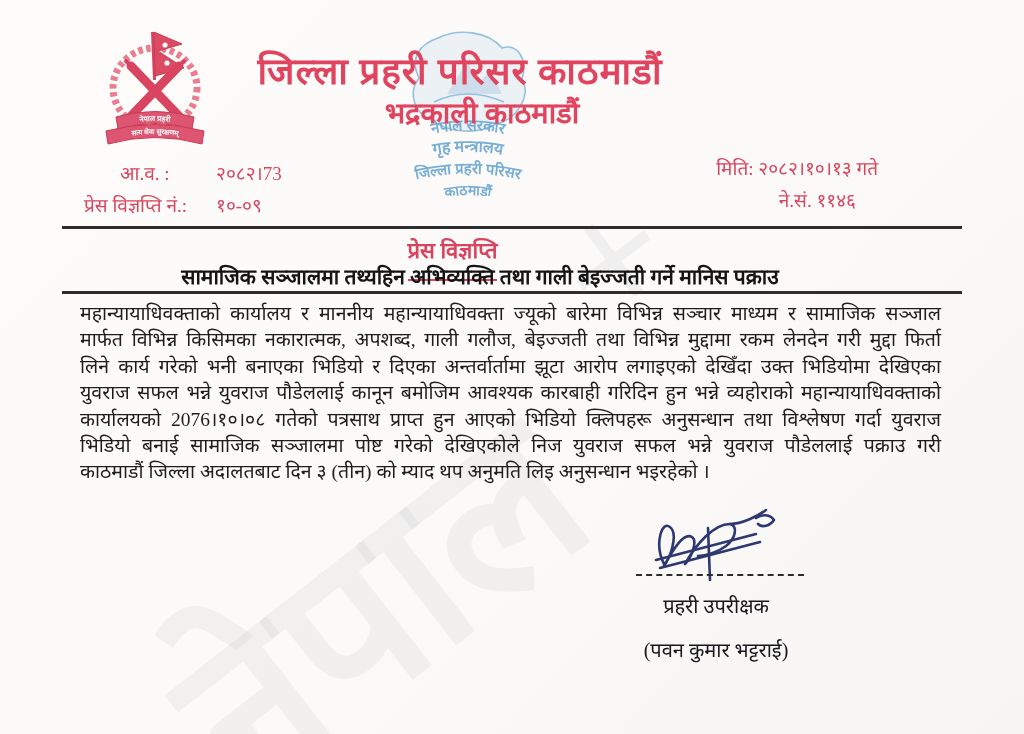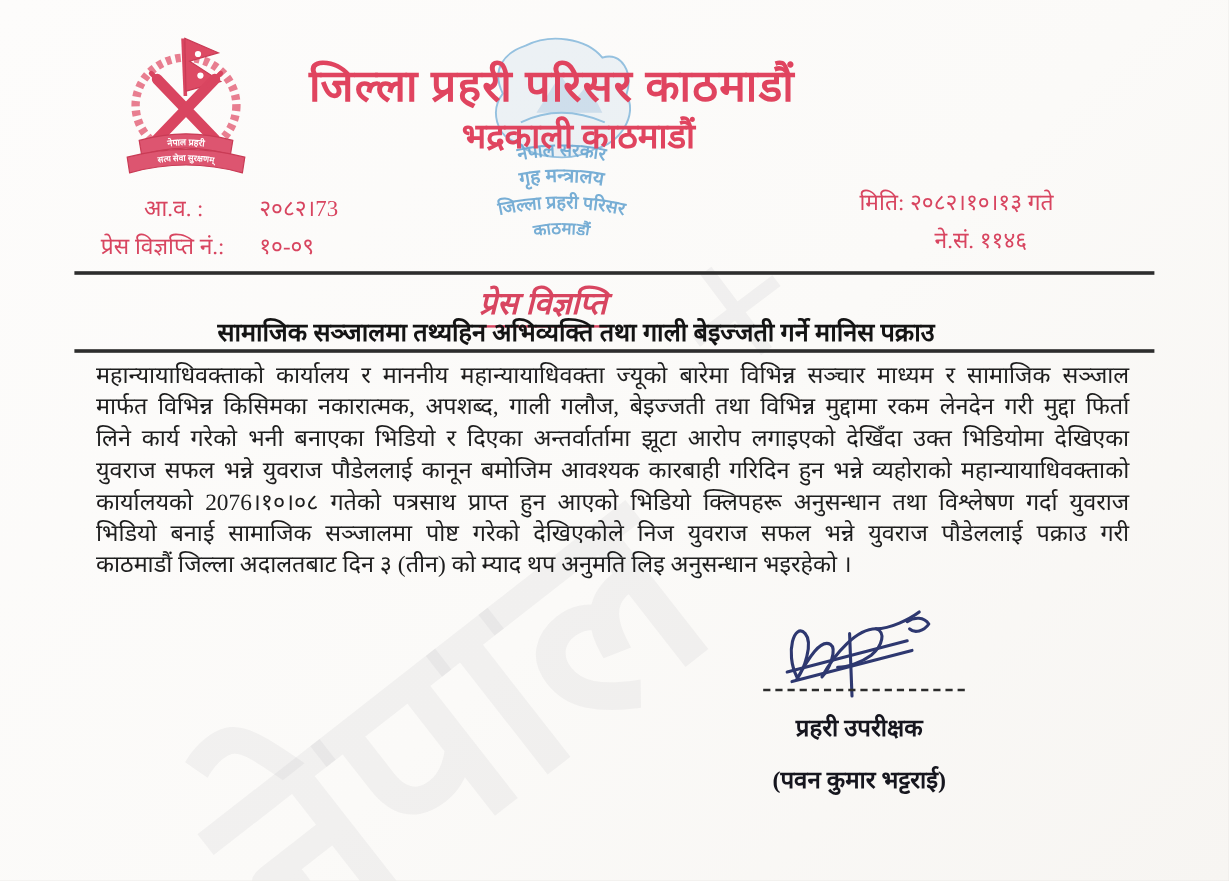"प्रेस विज्ञप्ति" .pr-heading { font-size: 26px -> 22px; font-style: italic -> none; padding-bottom: 1px -> 15px }
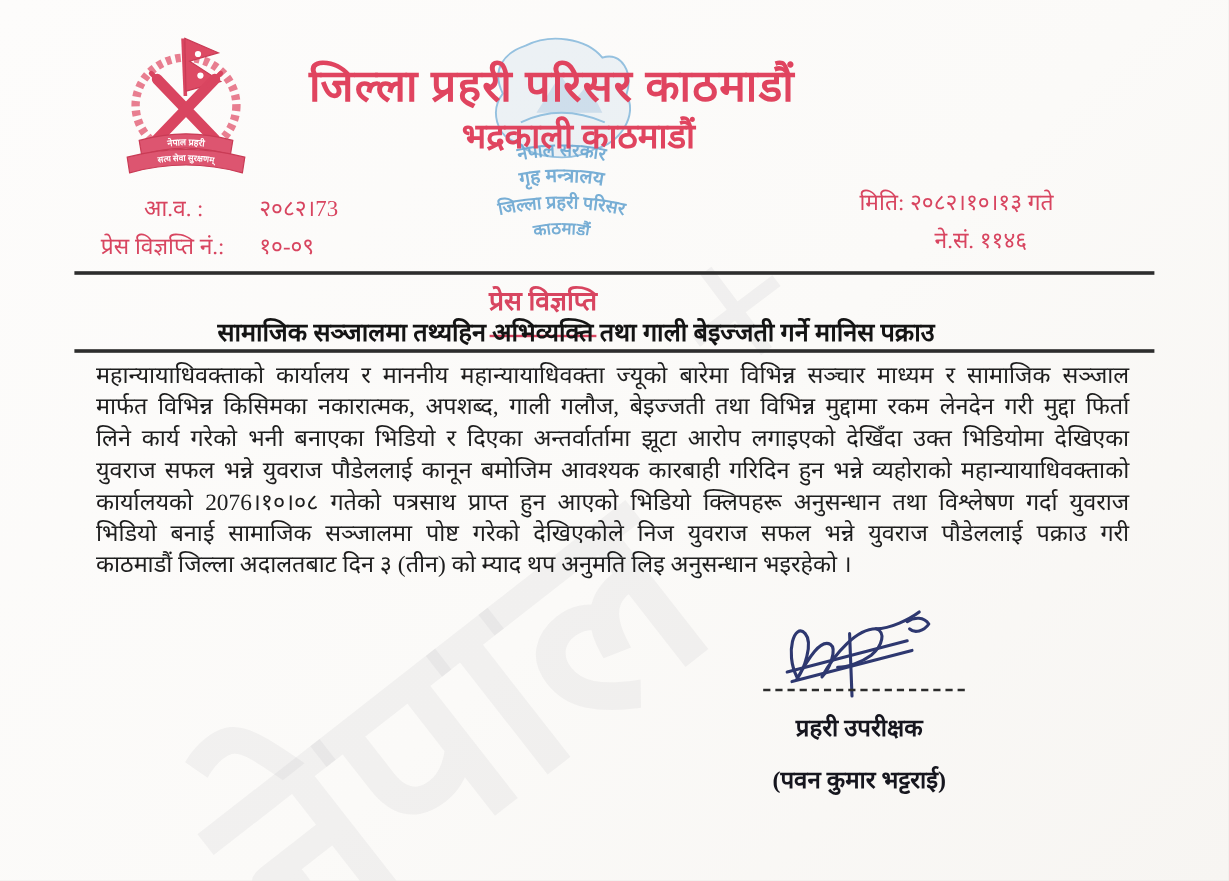"प्रहरी उपरीक्षक" .sig-line { font-weight: bold -> normal }
